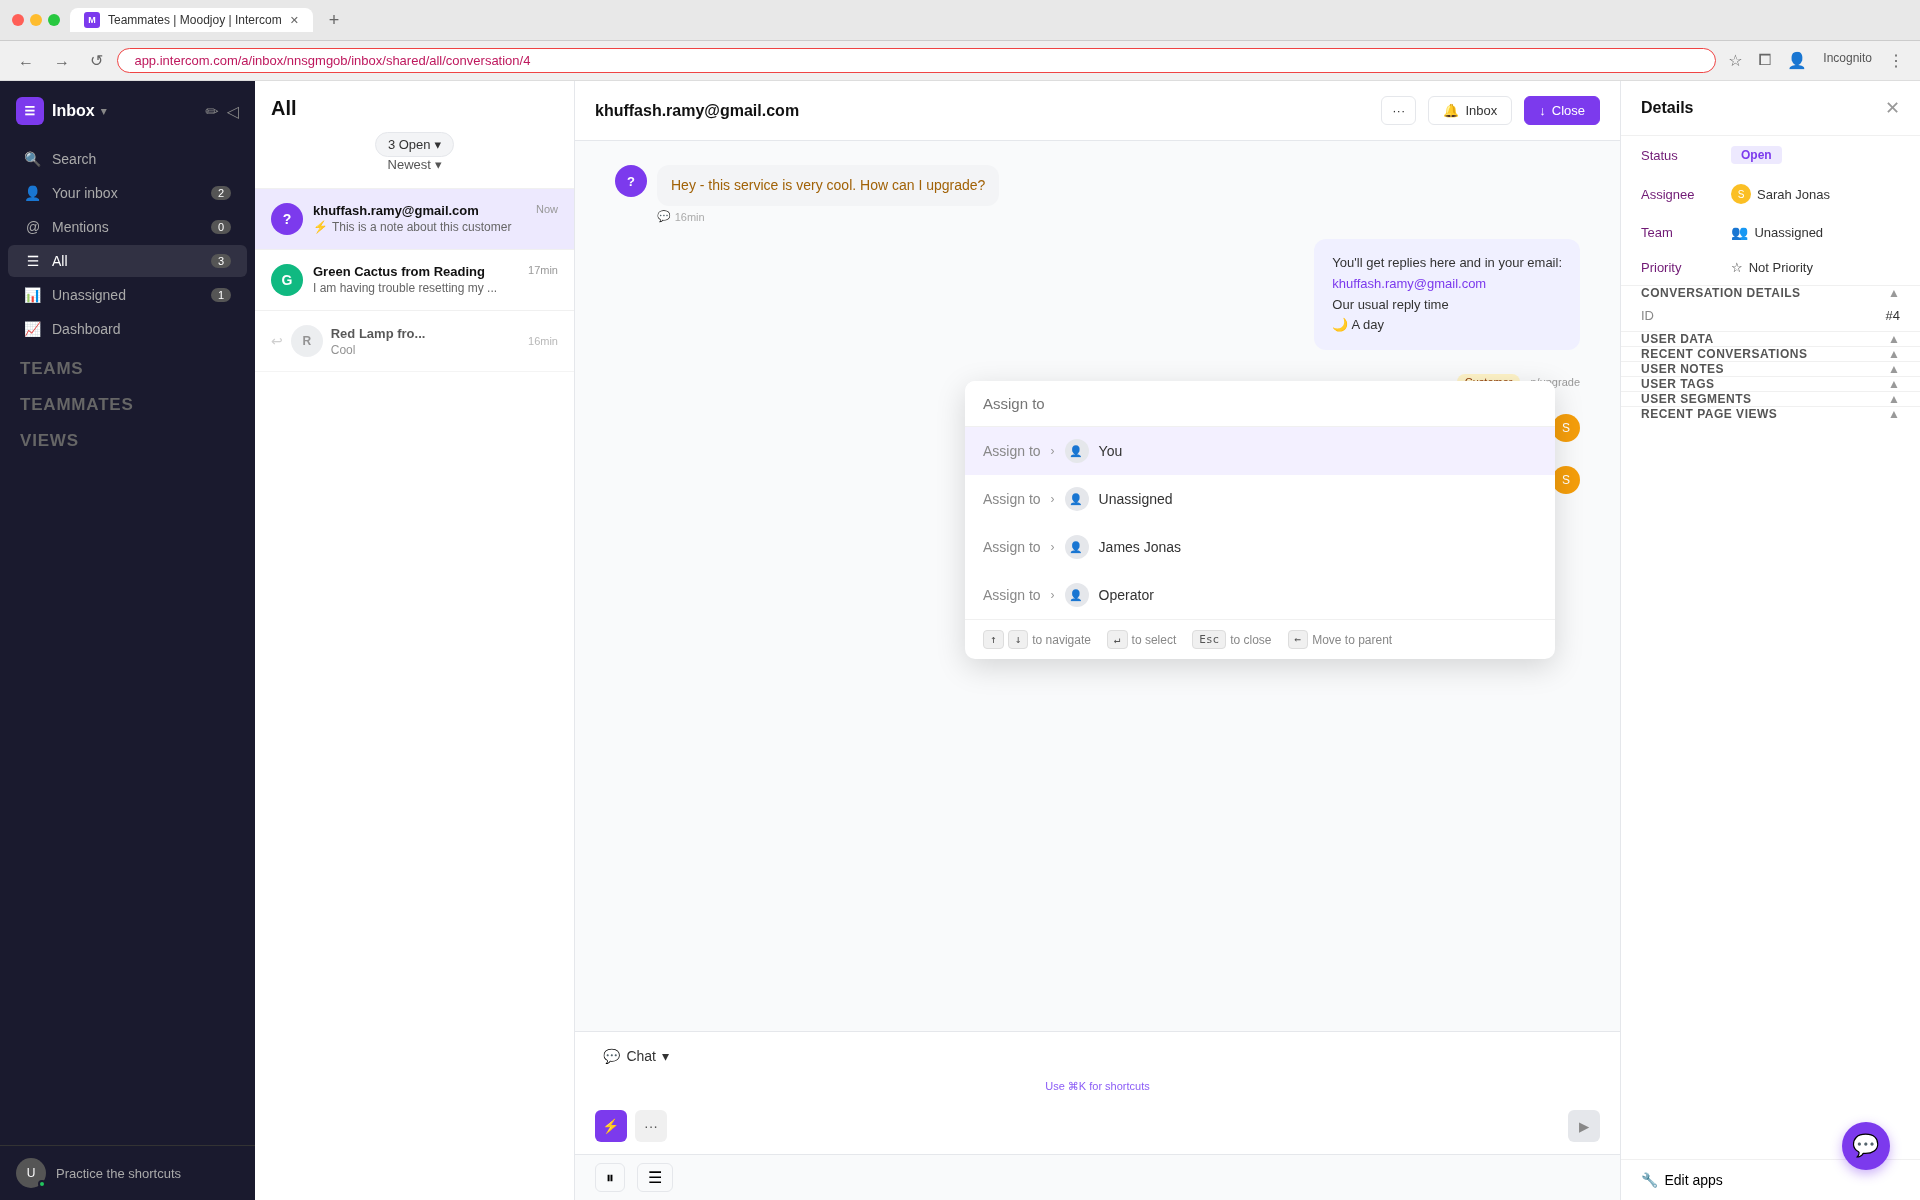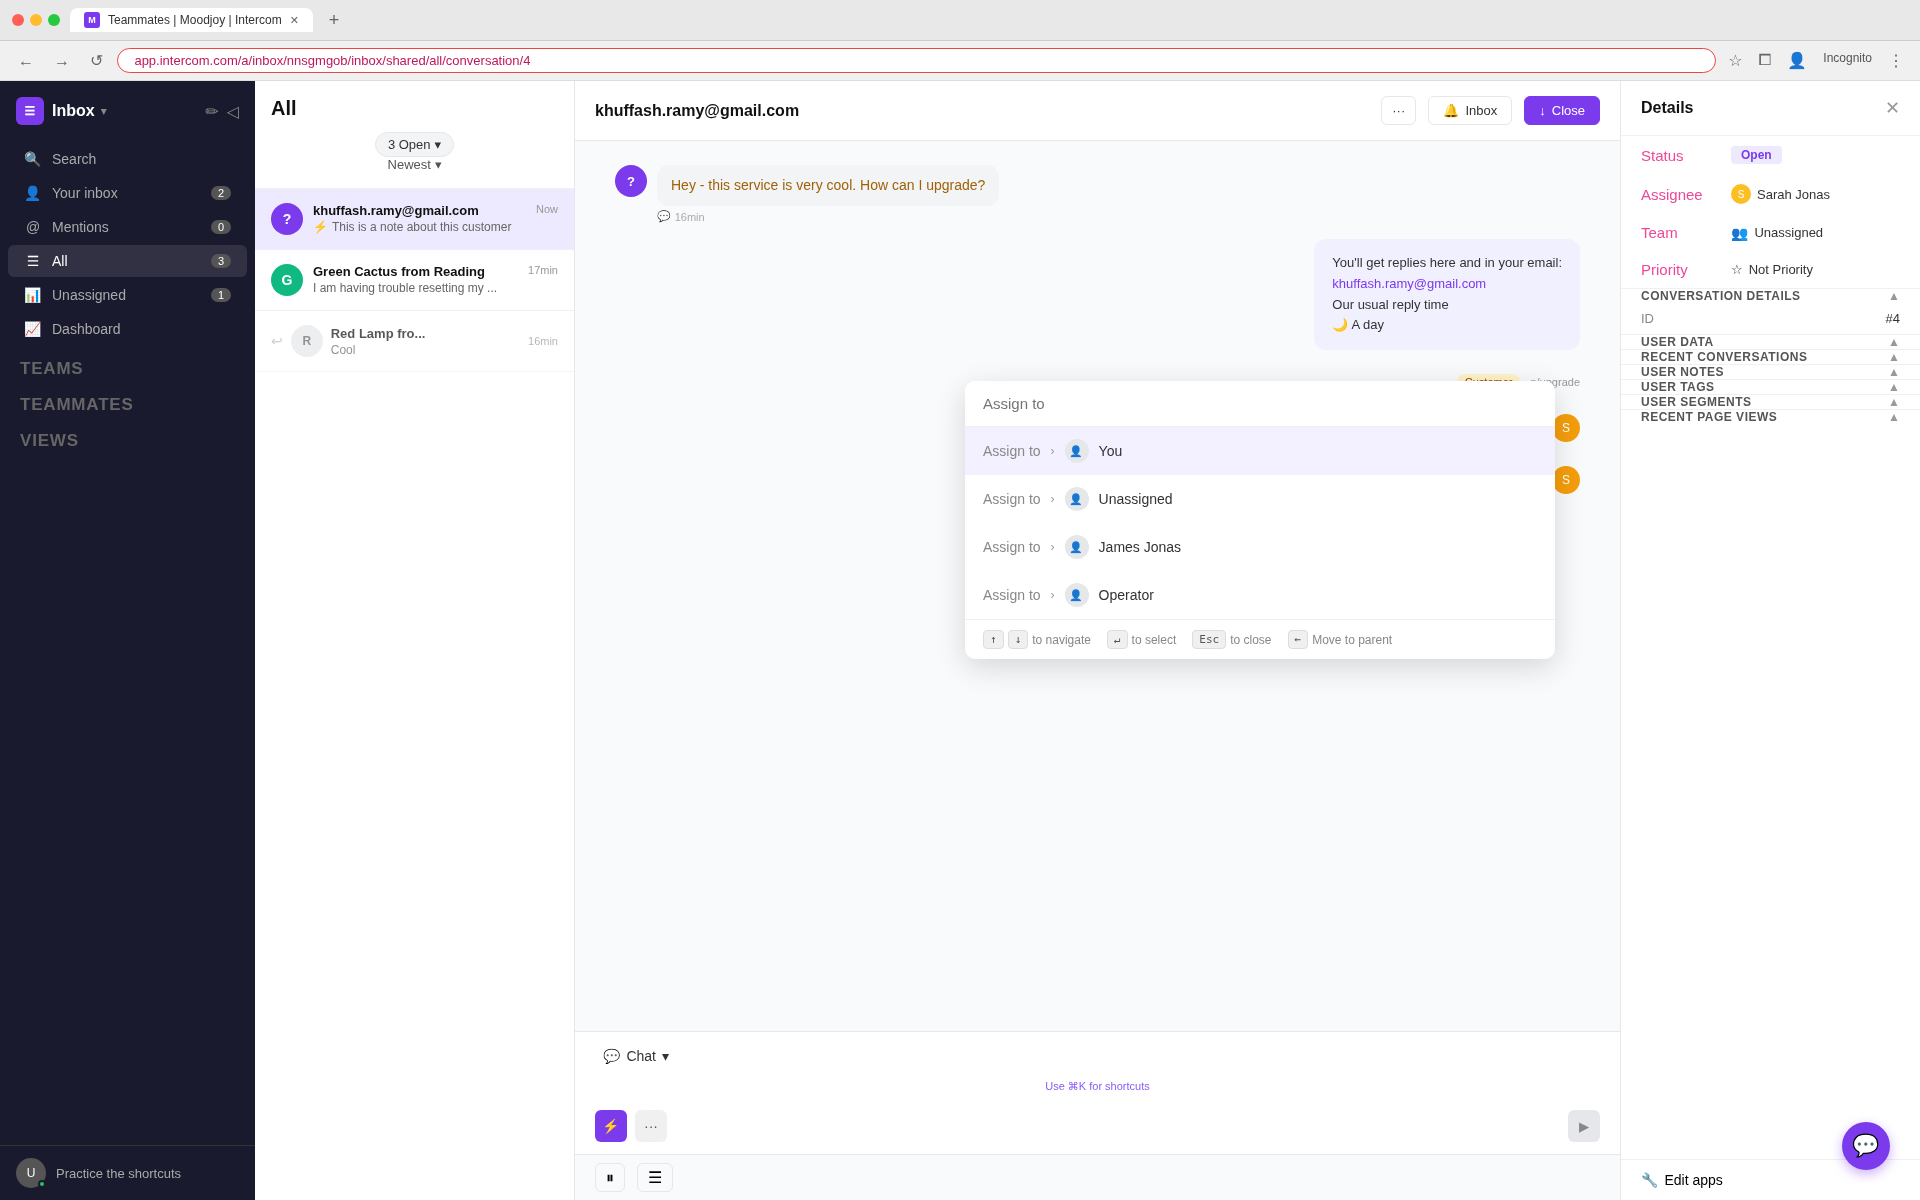"Status" .detail-label { color: #ec4899 -> #701a75; font-size: 15px -> 13px }
